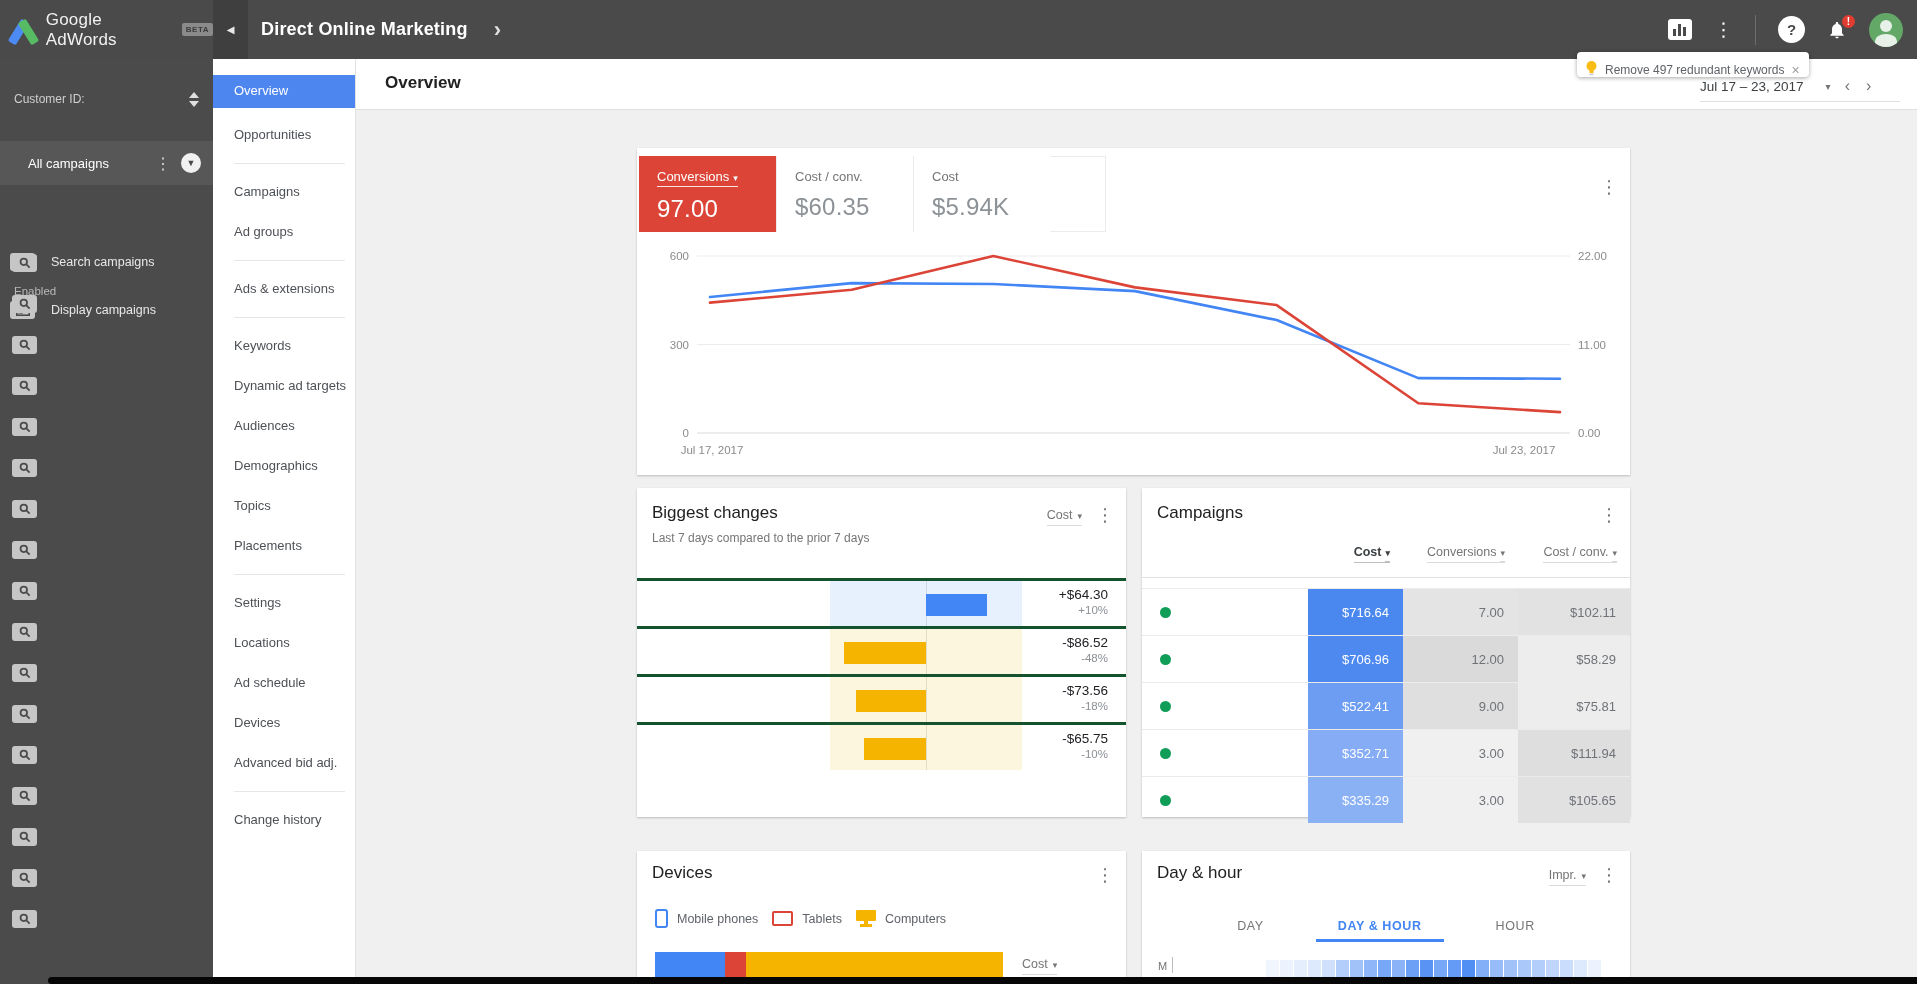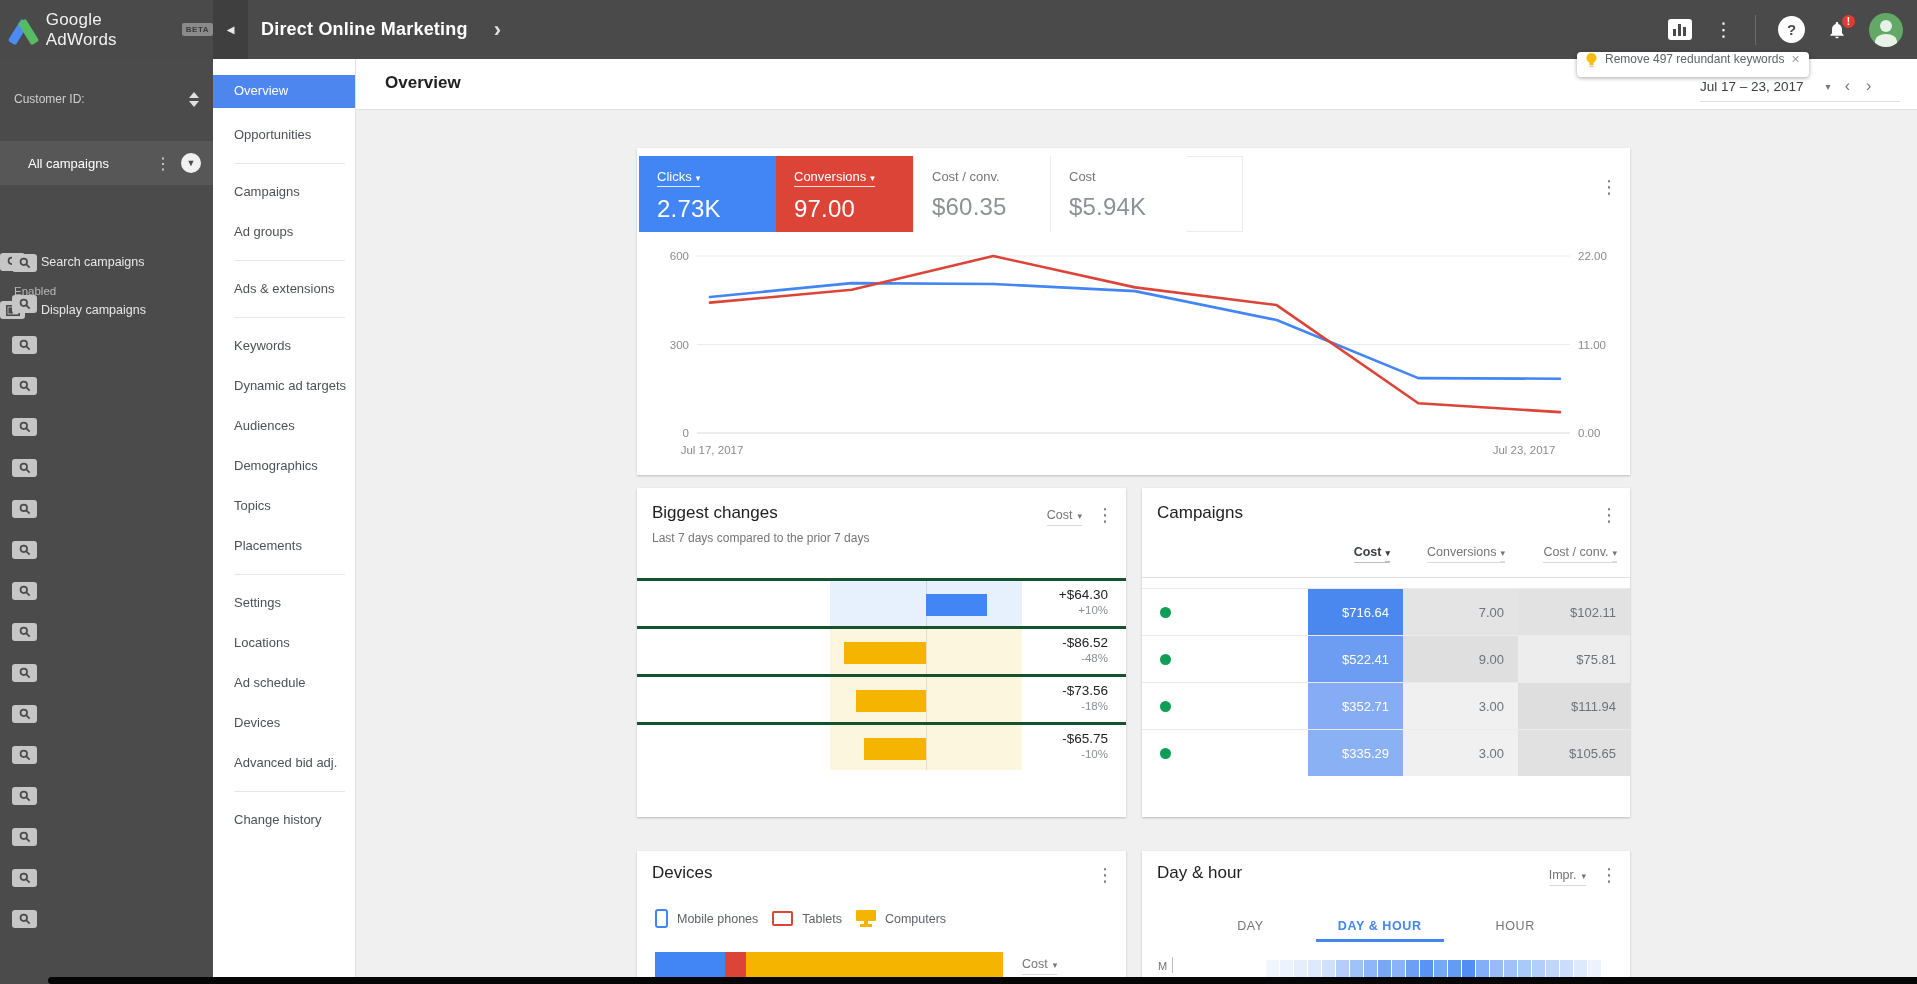"Remove 497 redundant keywords" .chip { align-items: flex-start -> flex-end }
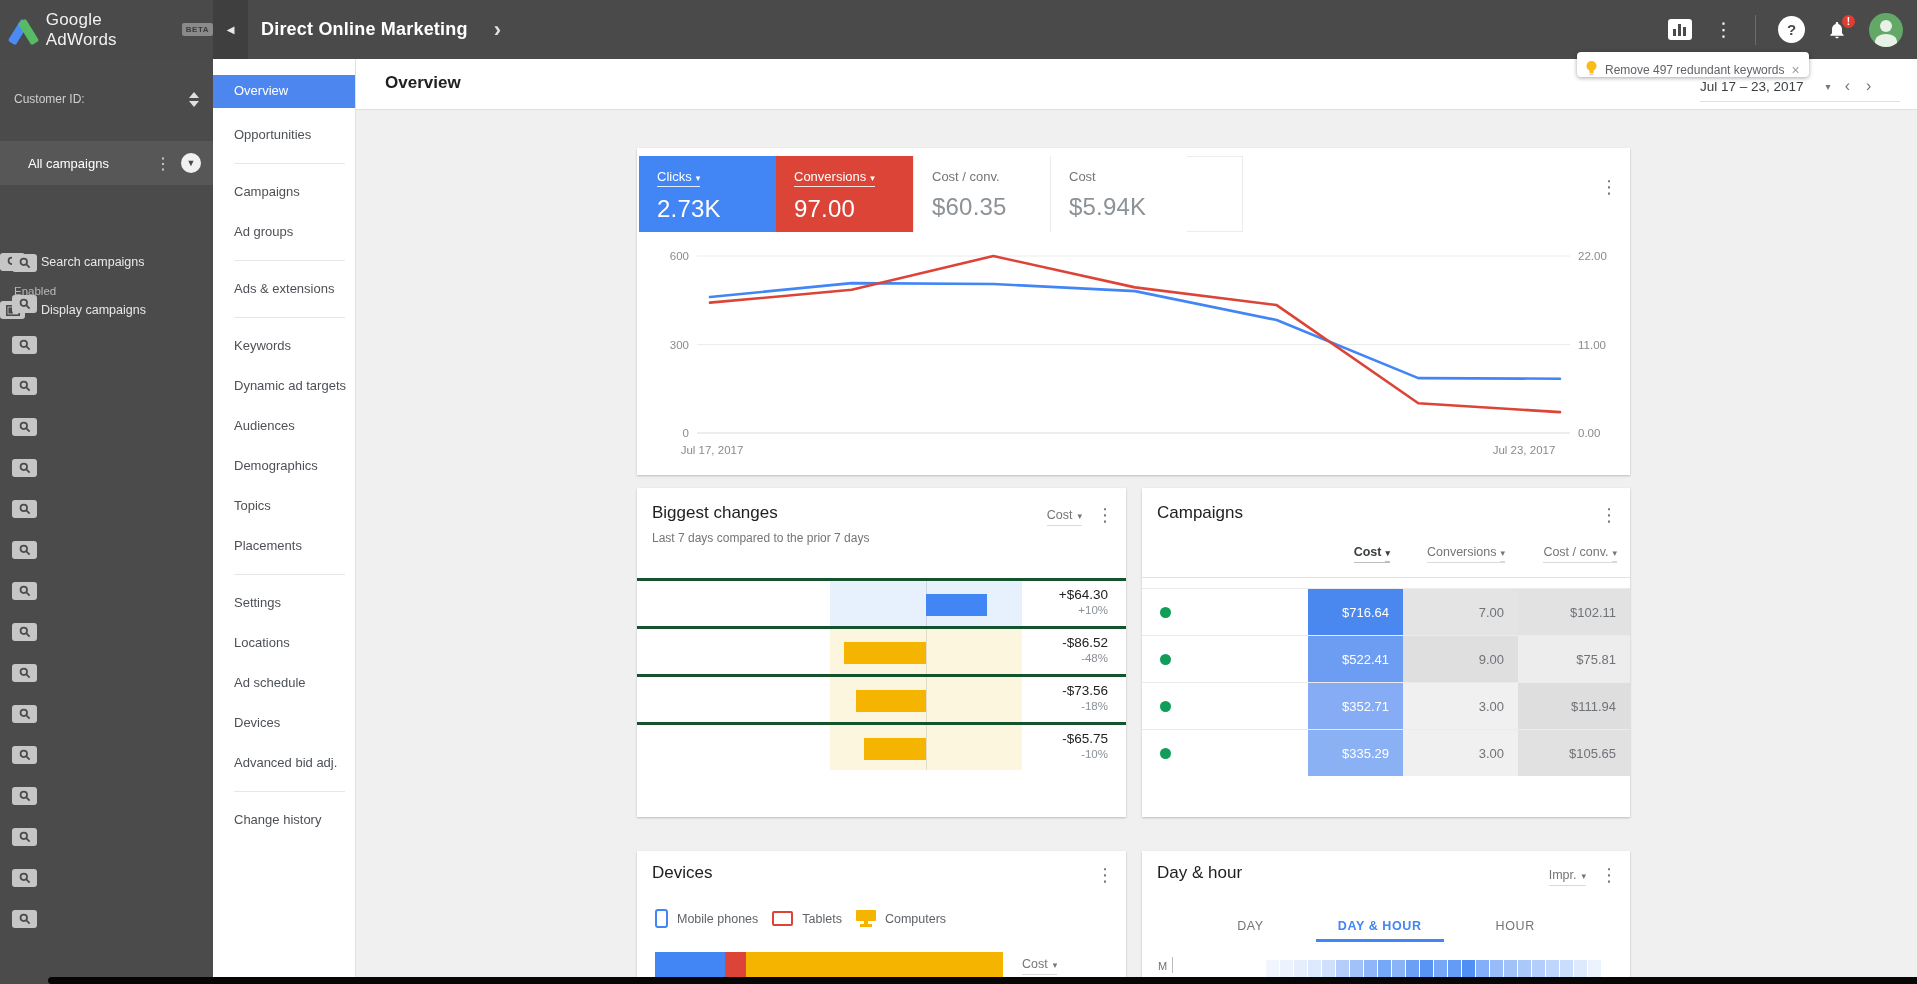"Clicks ▾" div.tile { html: <div><div>Clicks<span>▾</span></div><div>2.73K</div></div> -> none }
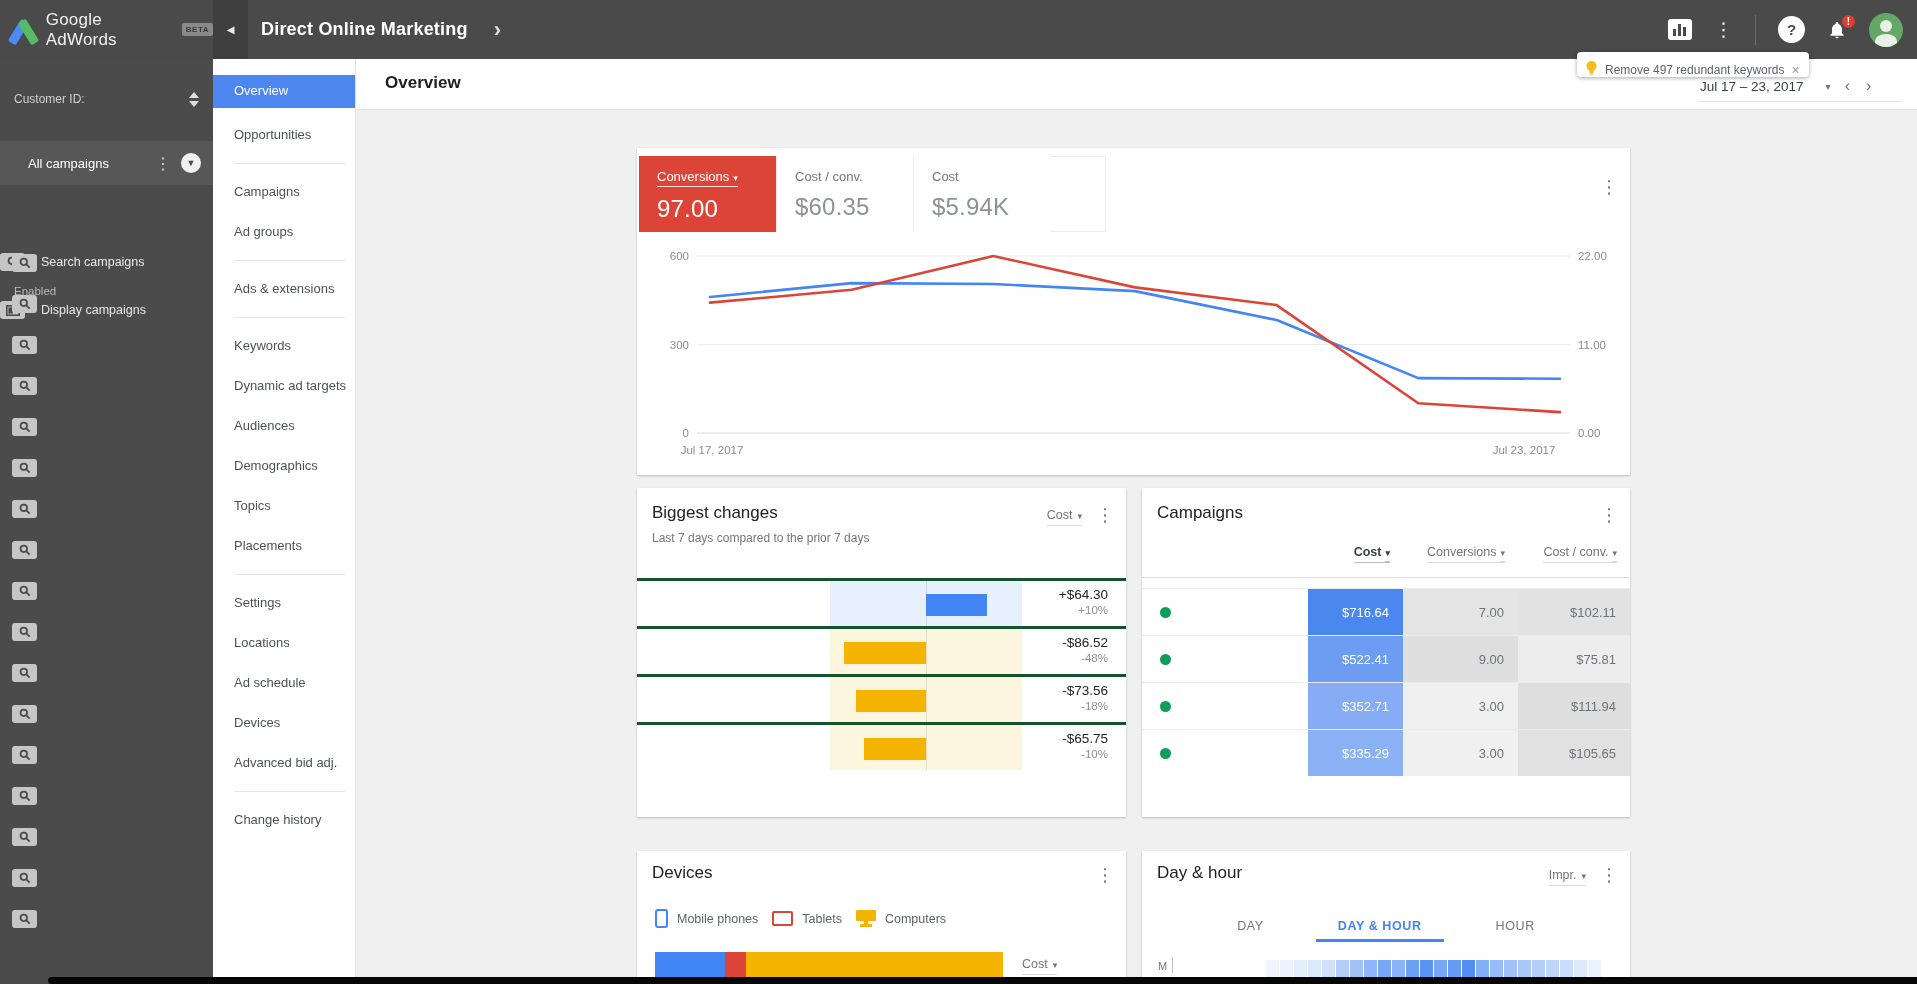"Search campaigns" .camp-type { padding-left: 0 -> 10px }
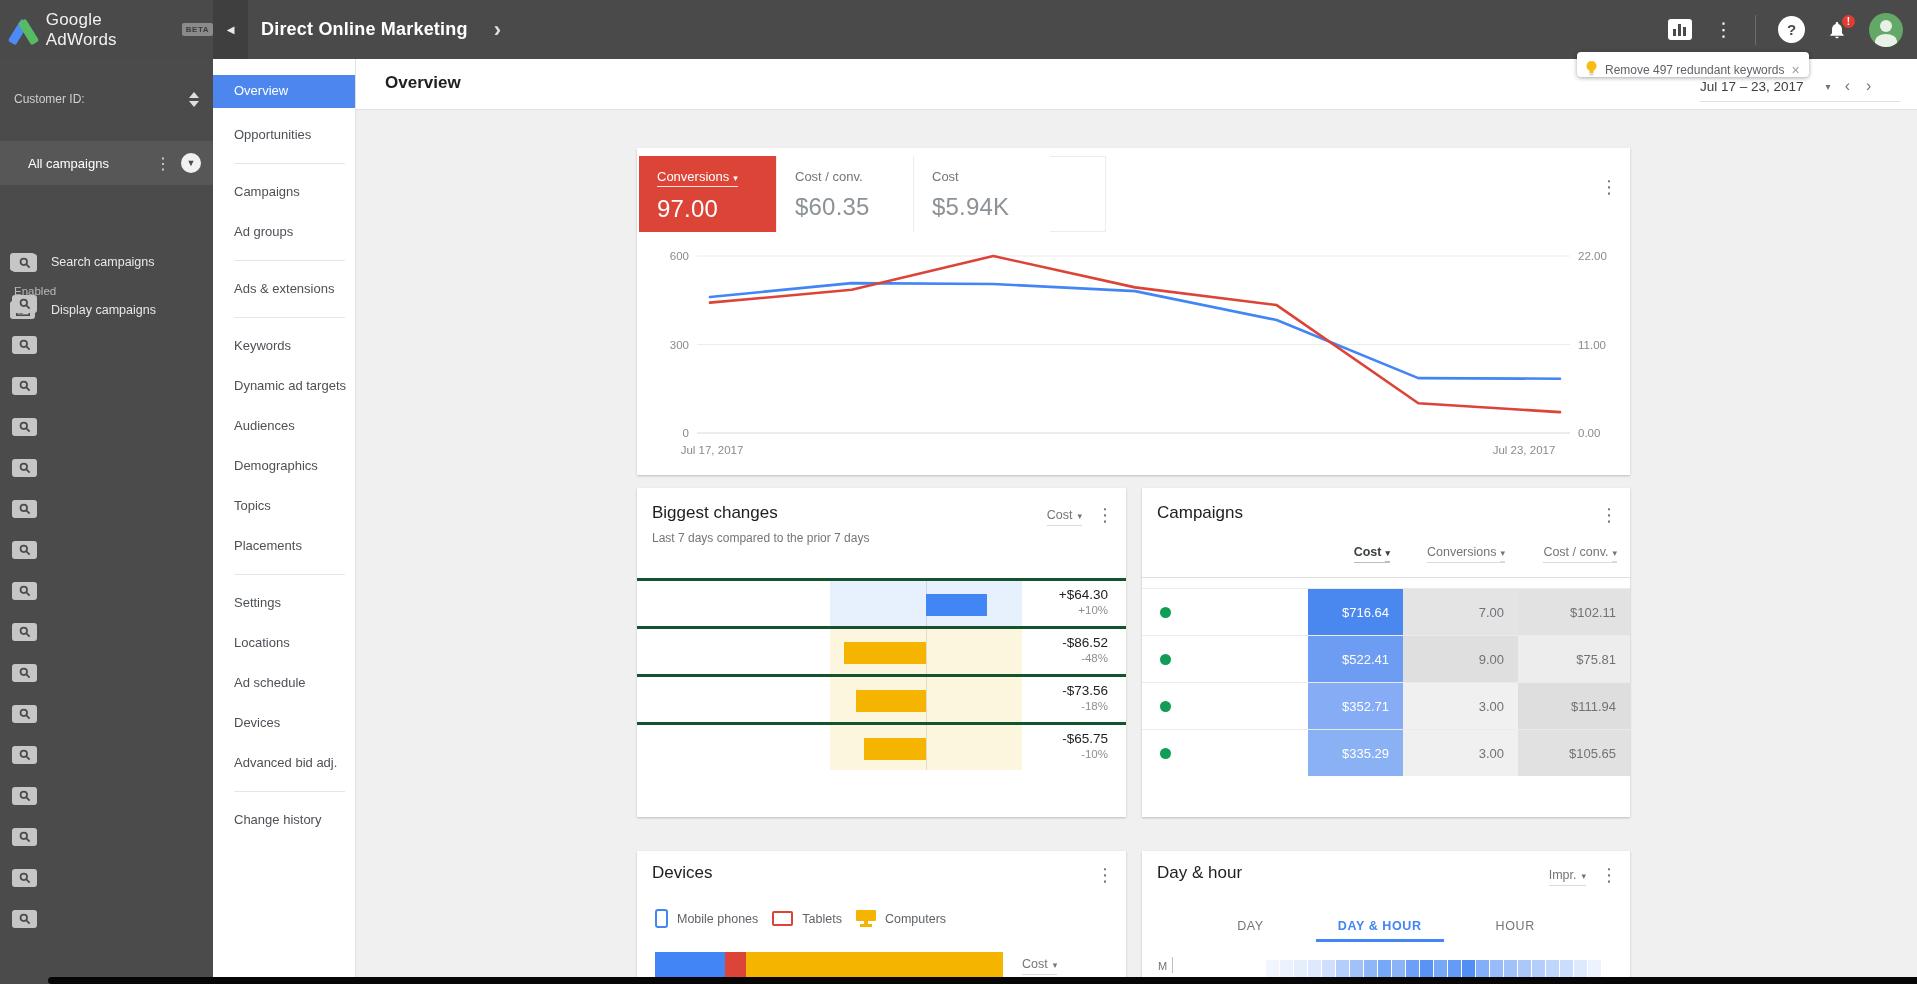"$706.96" div.cp-row { html: none -> <div> <div> <span></span> </div> <div>$706.96</div> <div>12.00</div> <div>$58.29</div> </div> }
